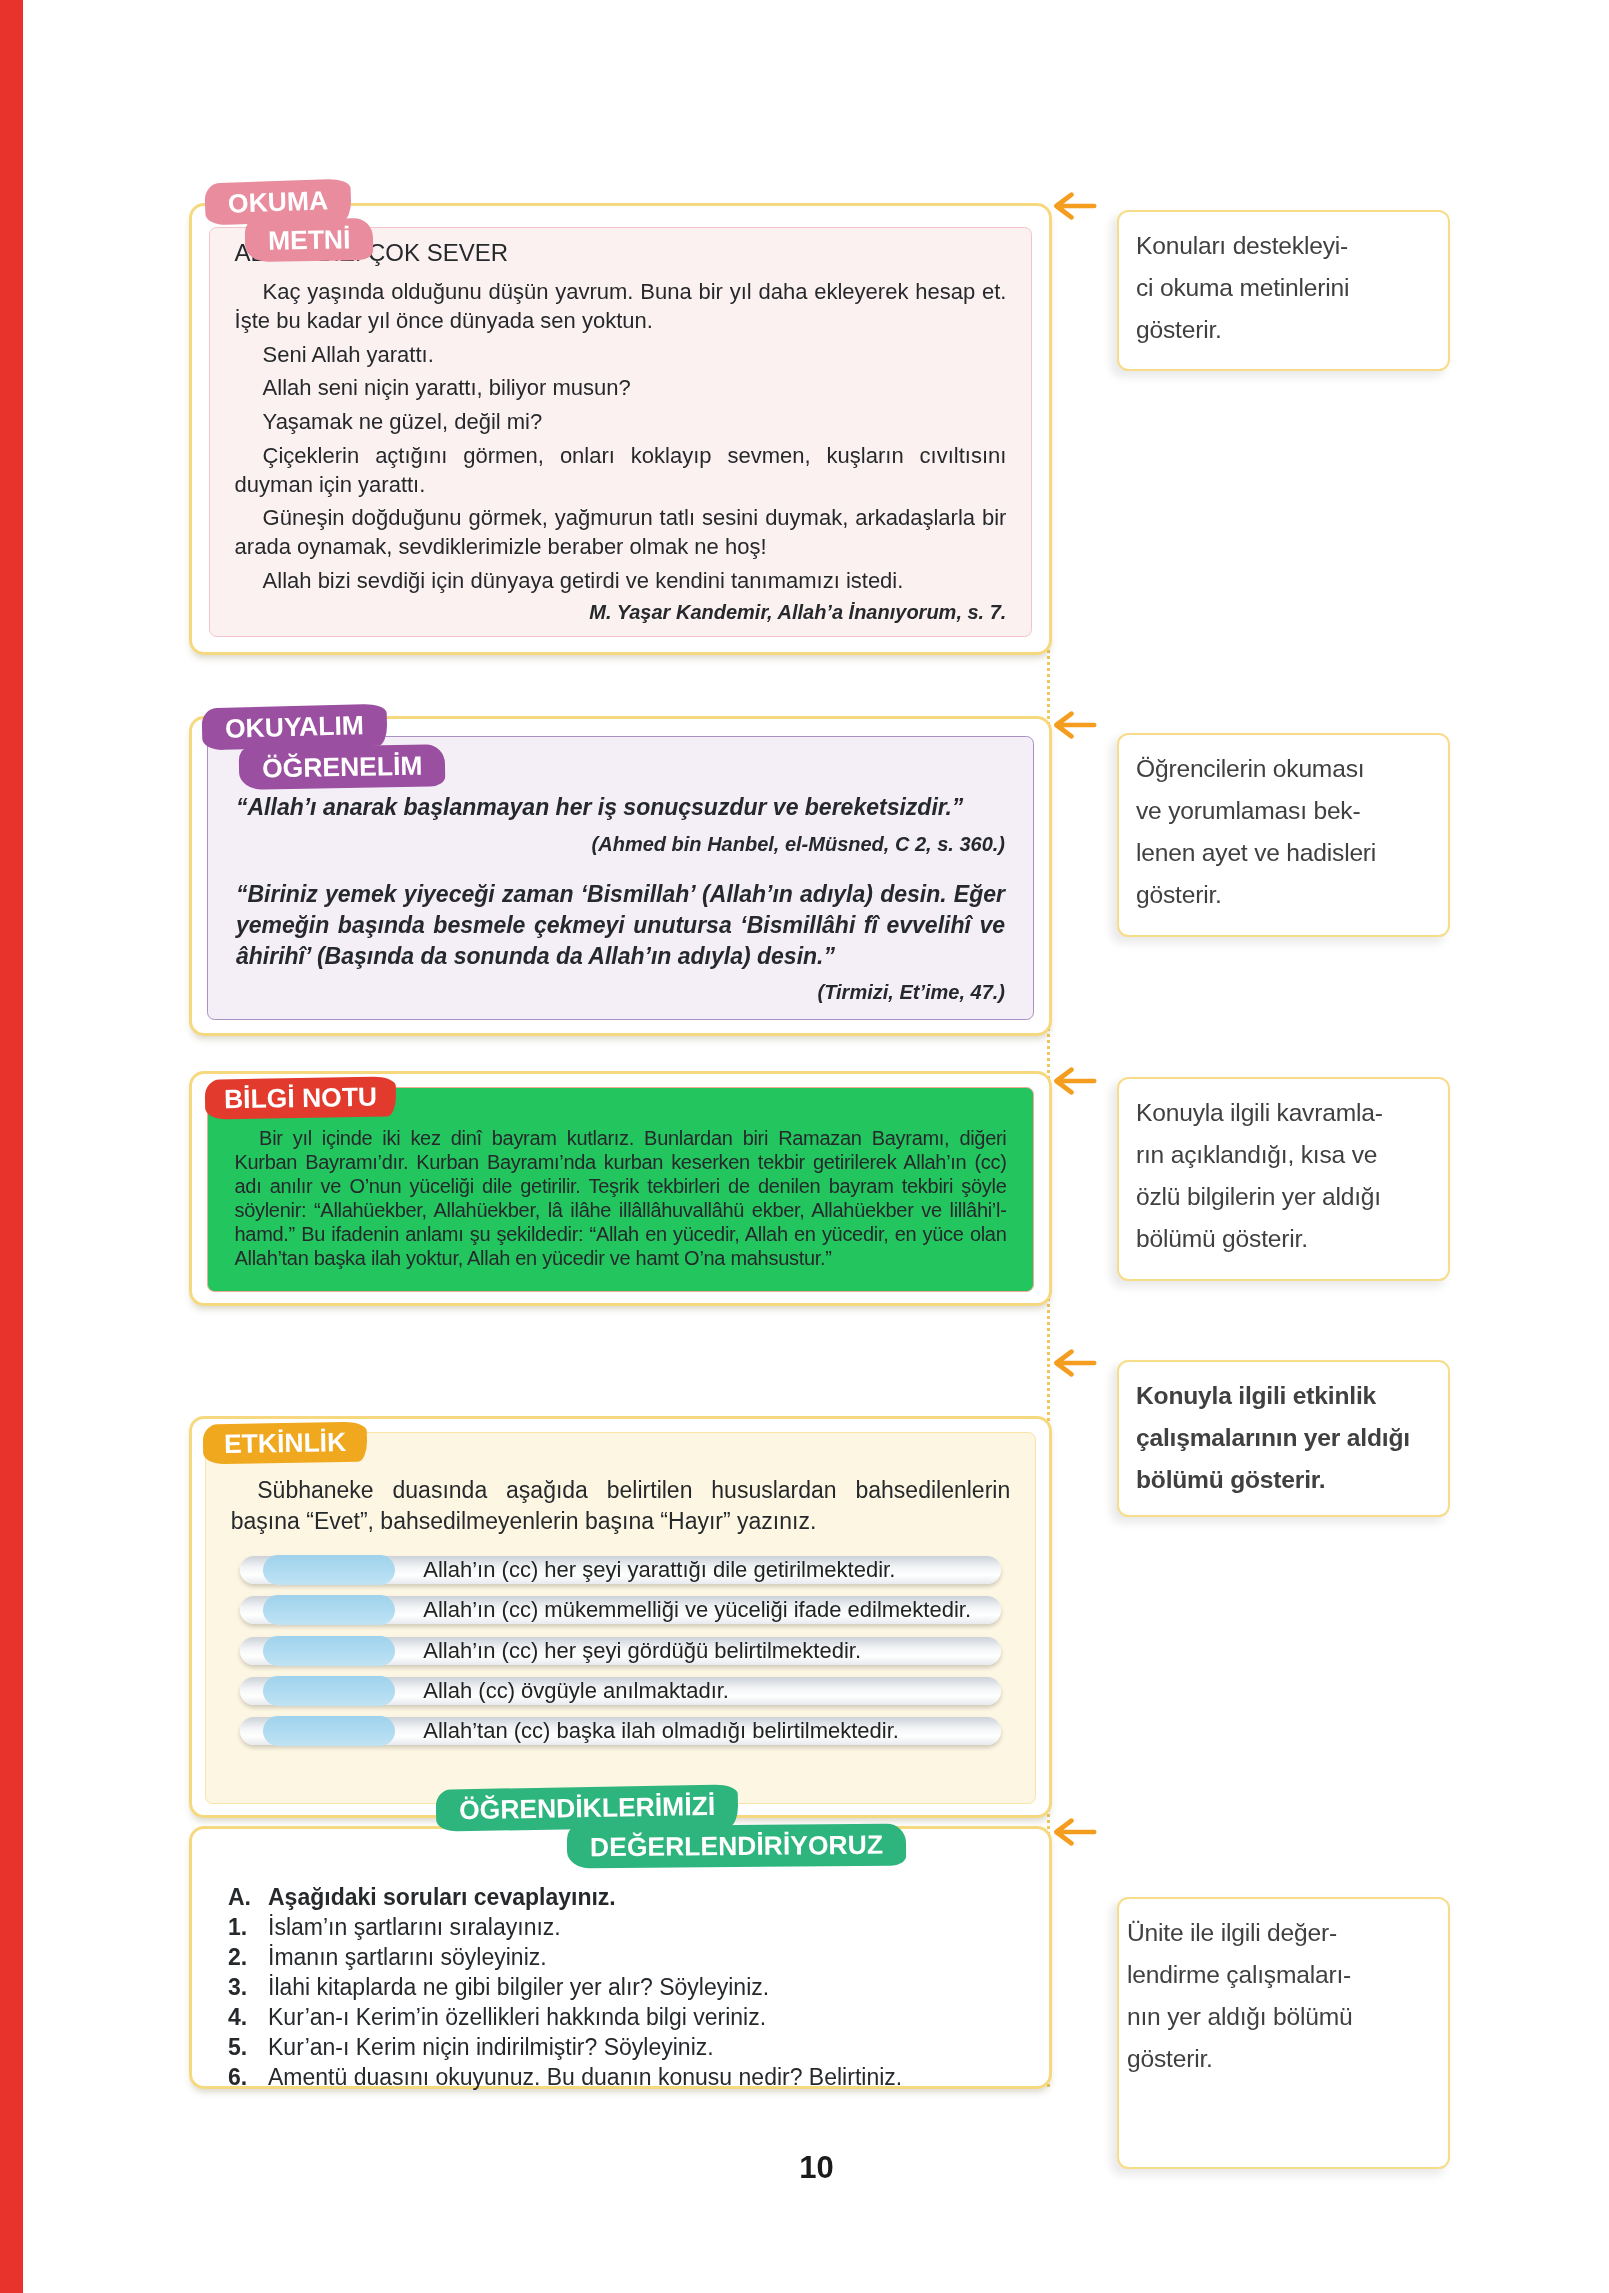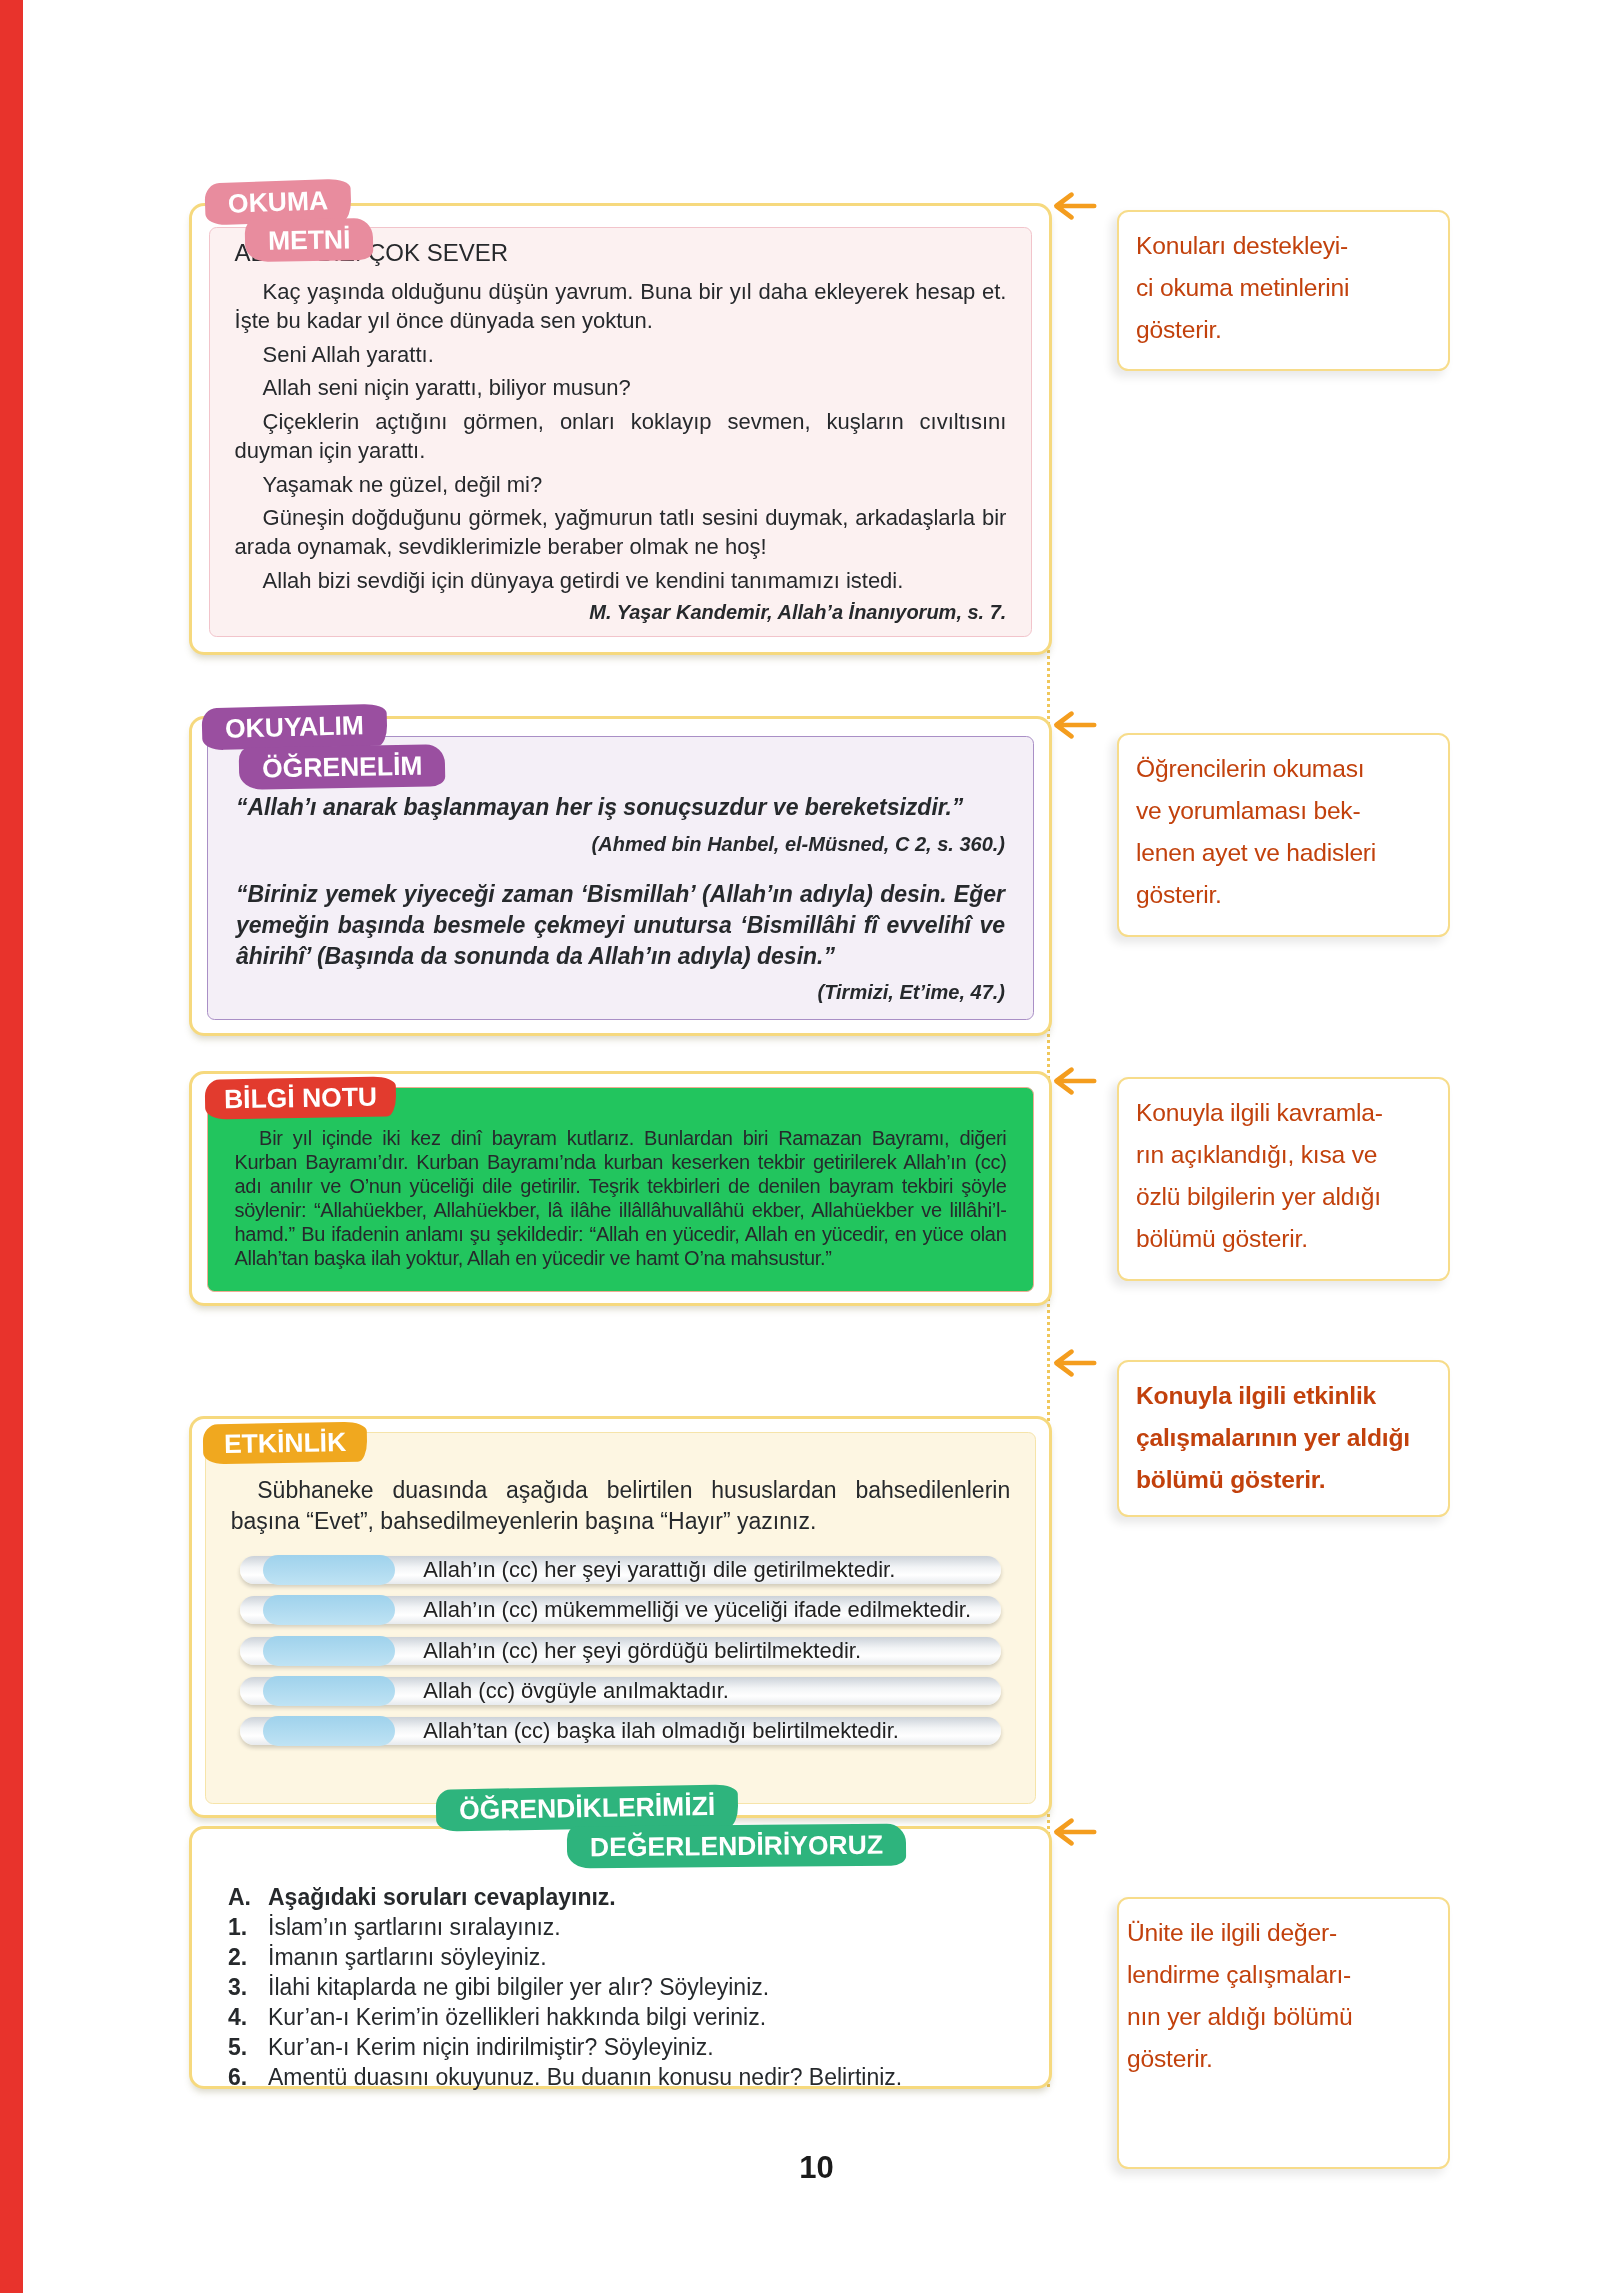"Konuları destekleyi-" .note-text { color: #c2410c -> #404040 }
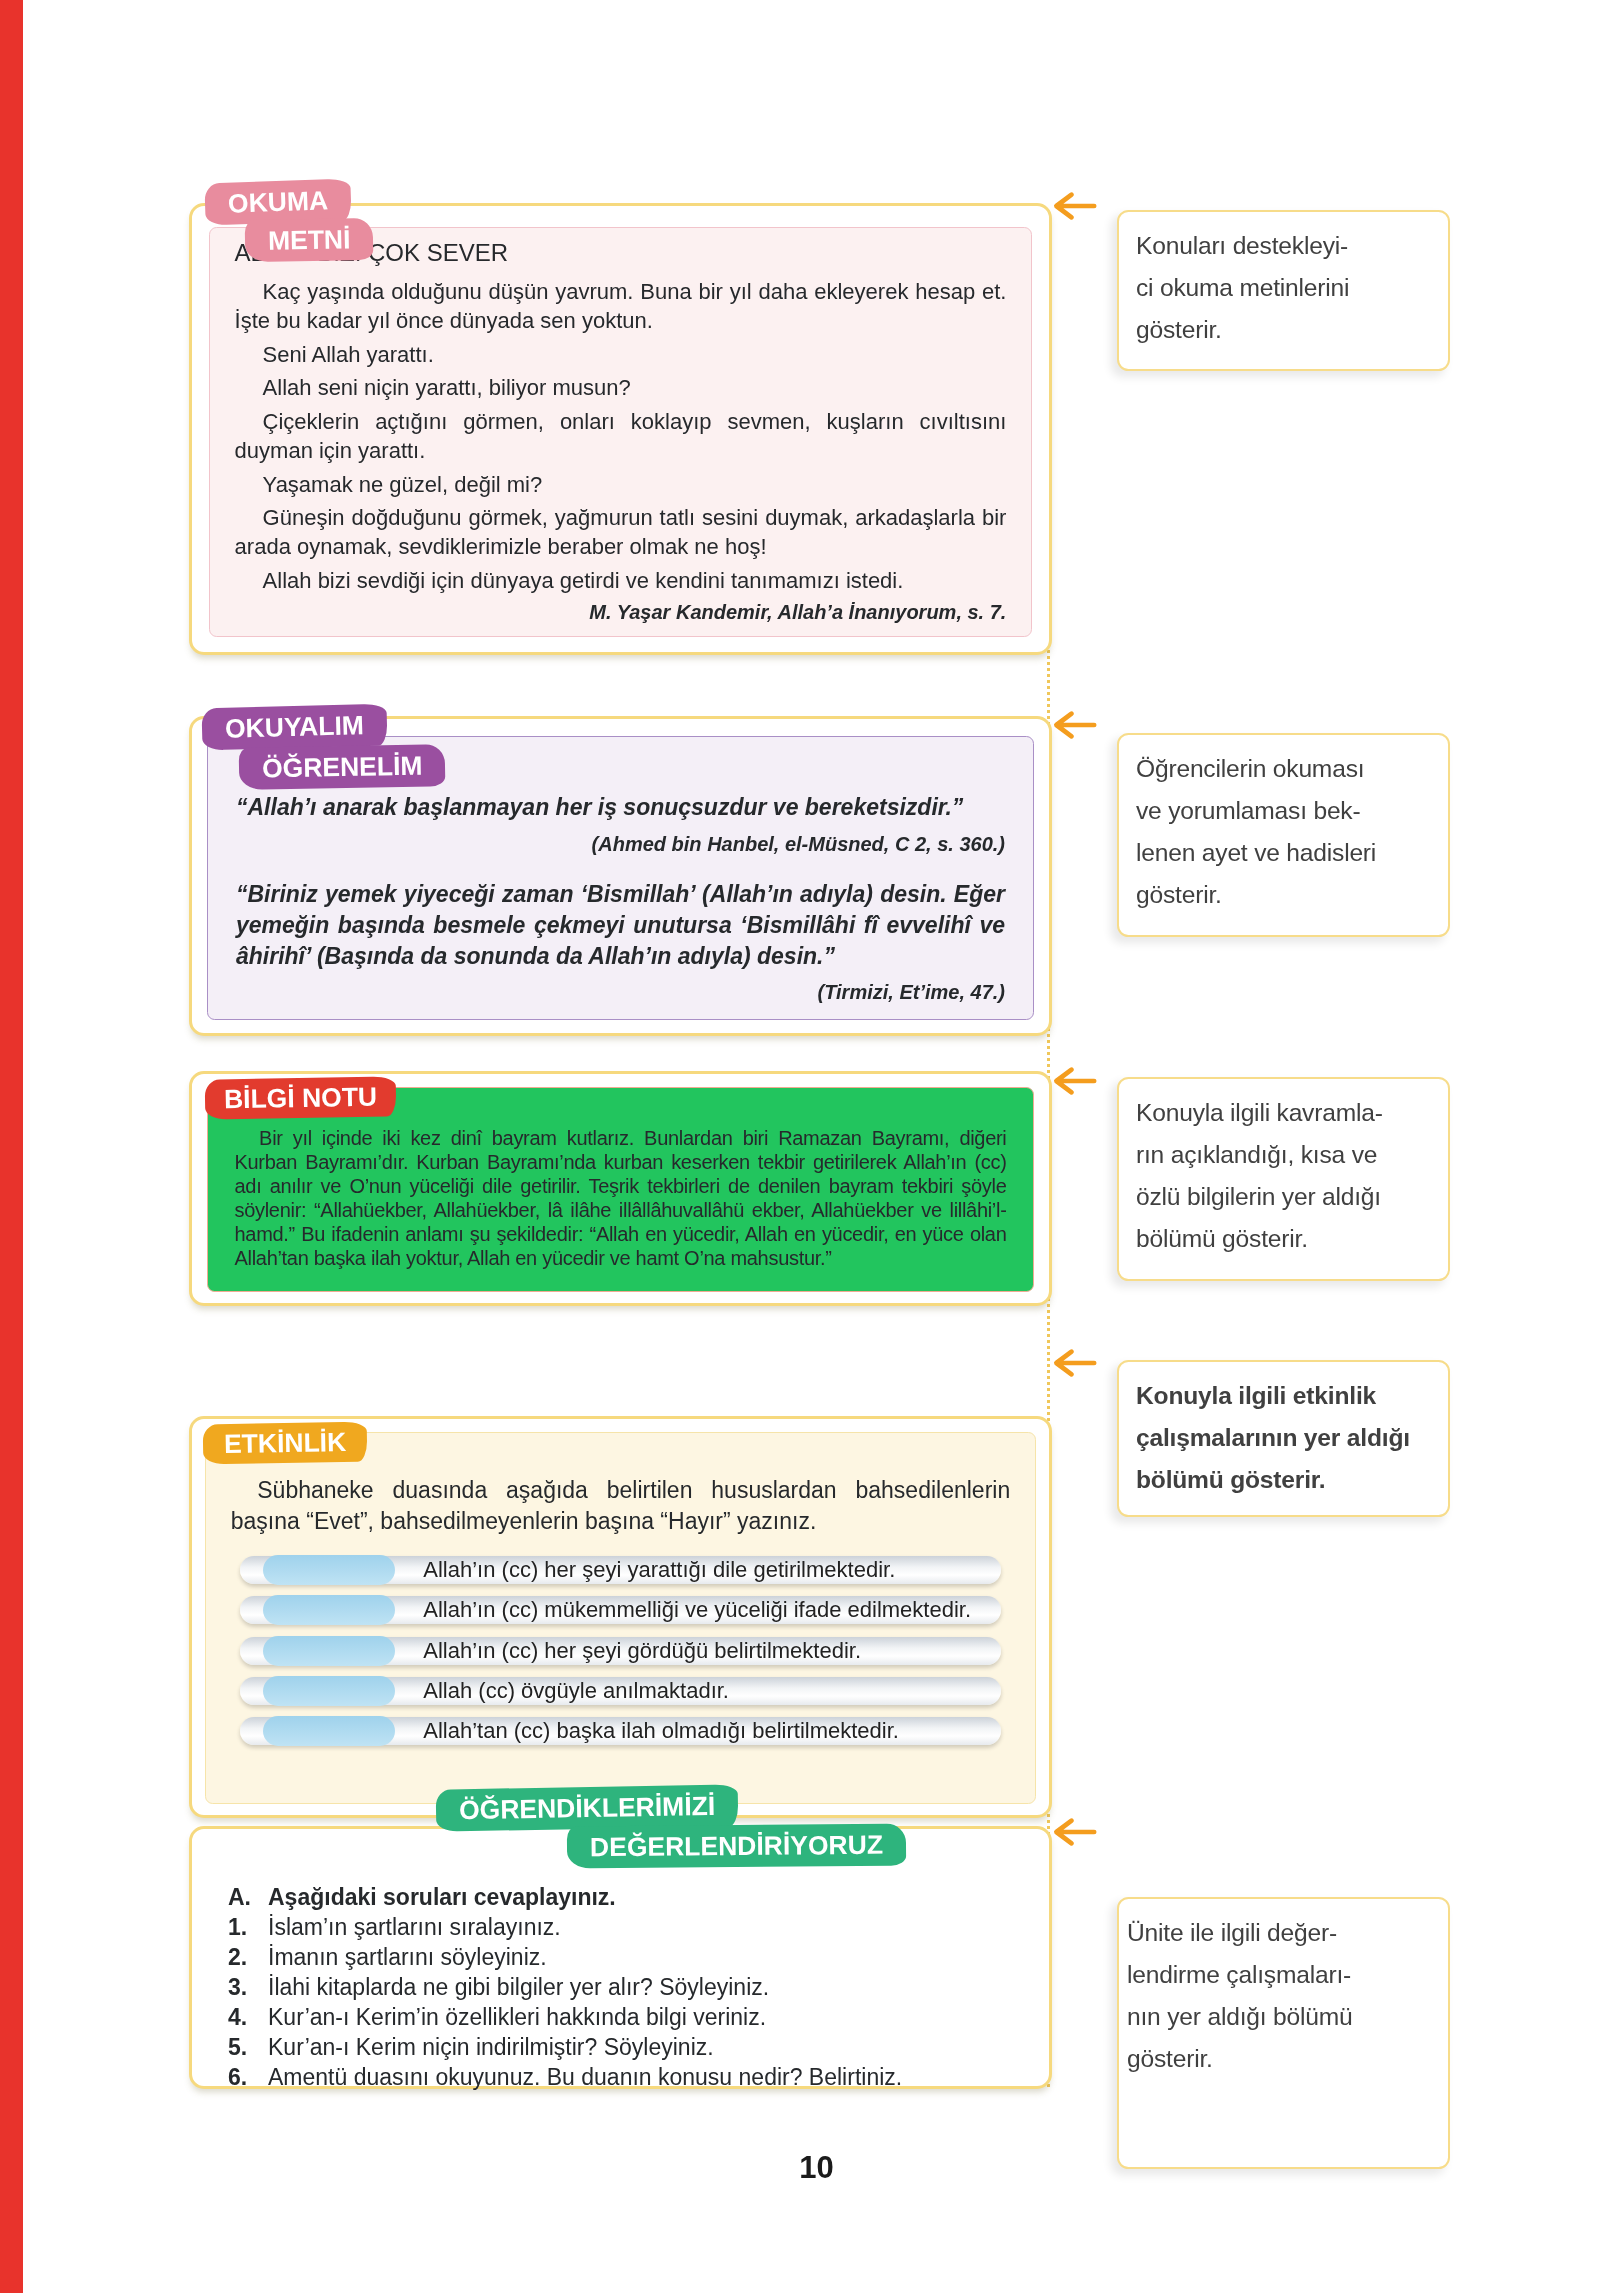"Çiçeklerin açtığını görmen, onları" p { order: before "Yaşamak ne güzel, değil mi?" -> after "Yaşamak ne güzel, değil mi?" }
